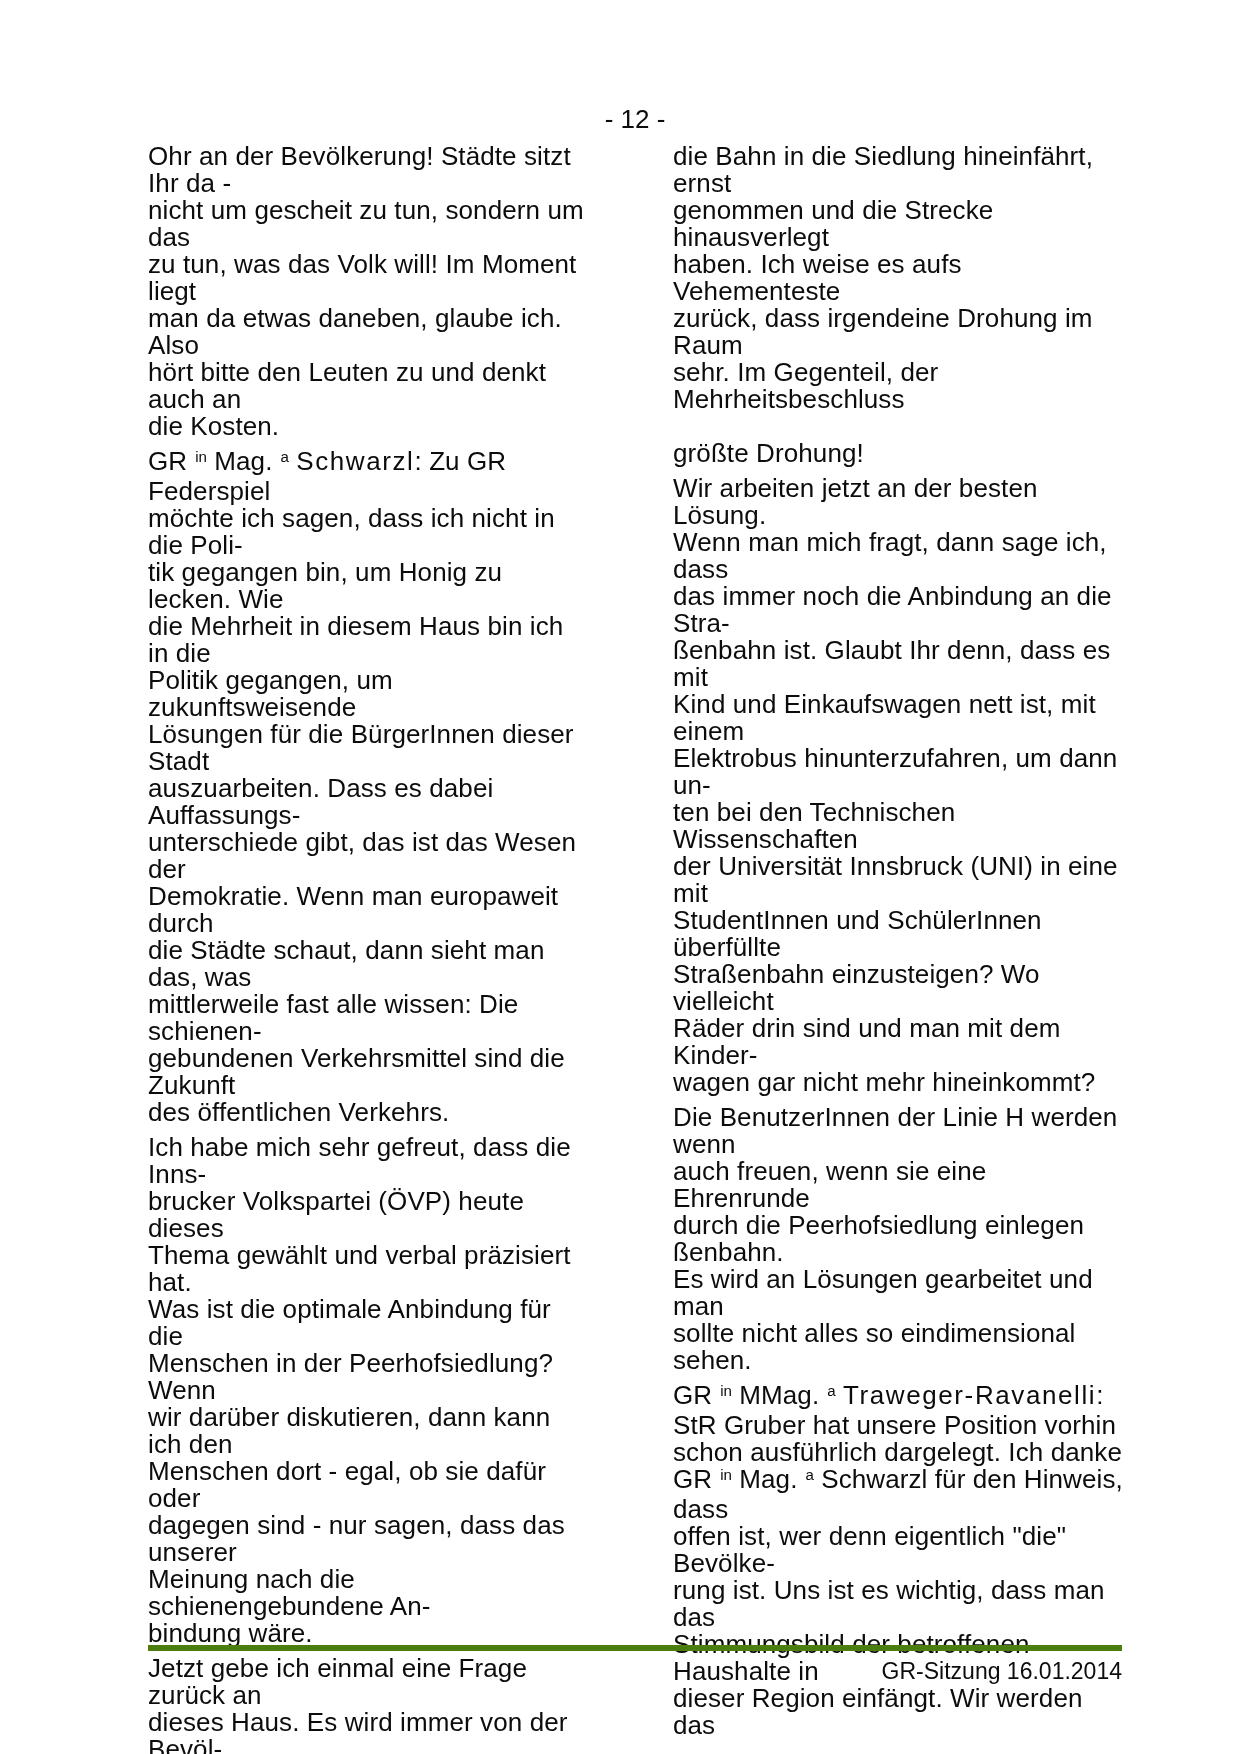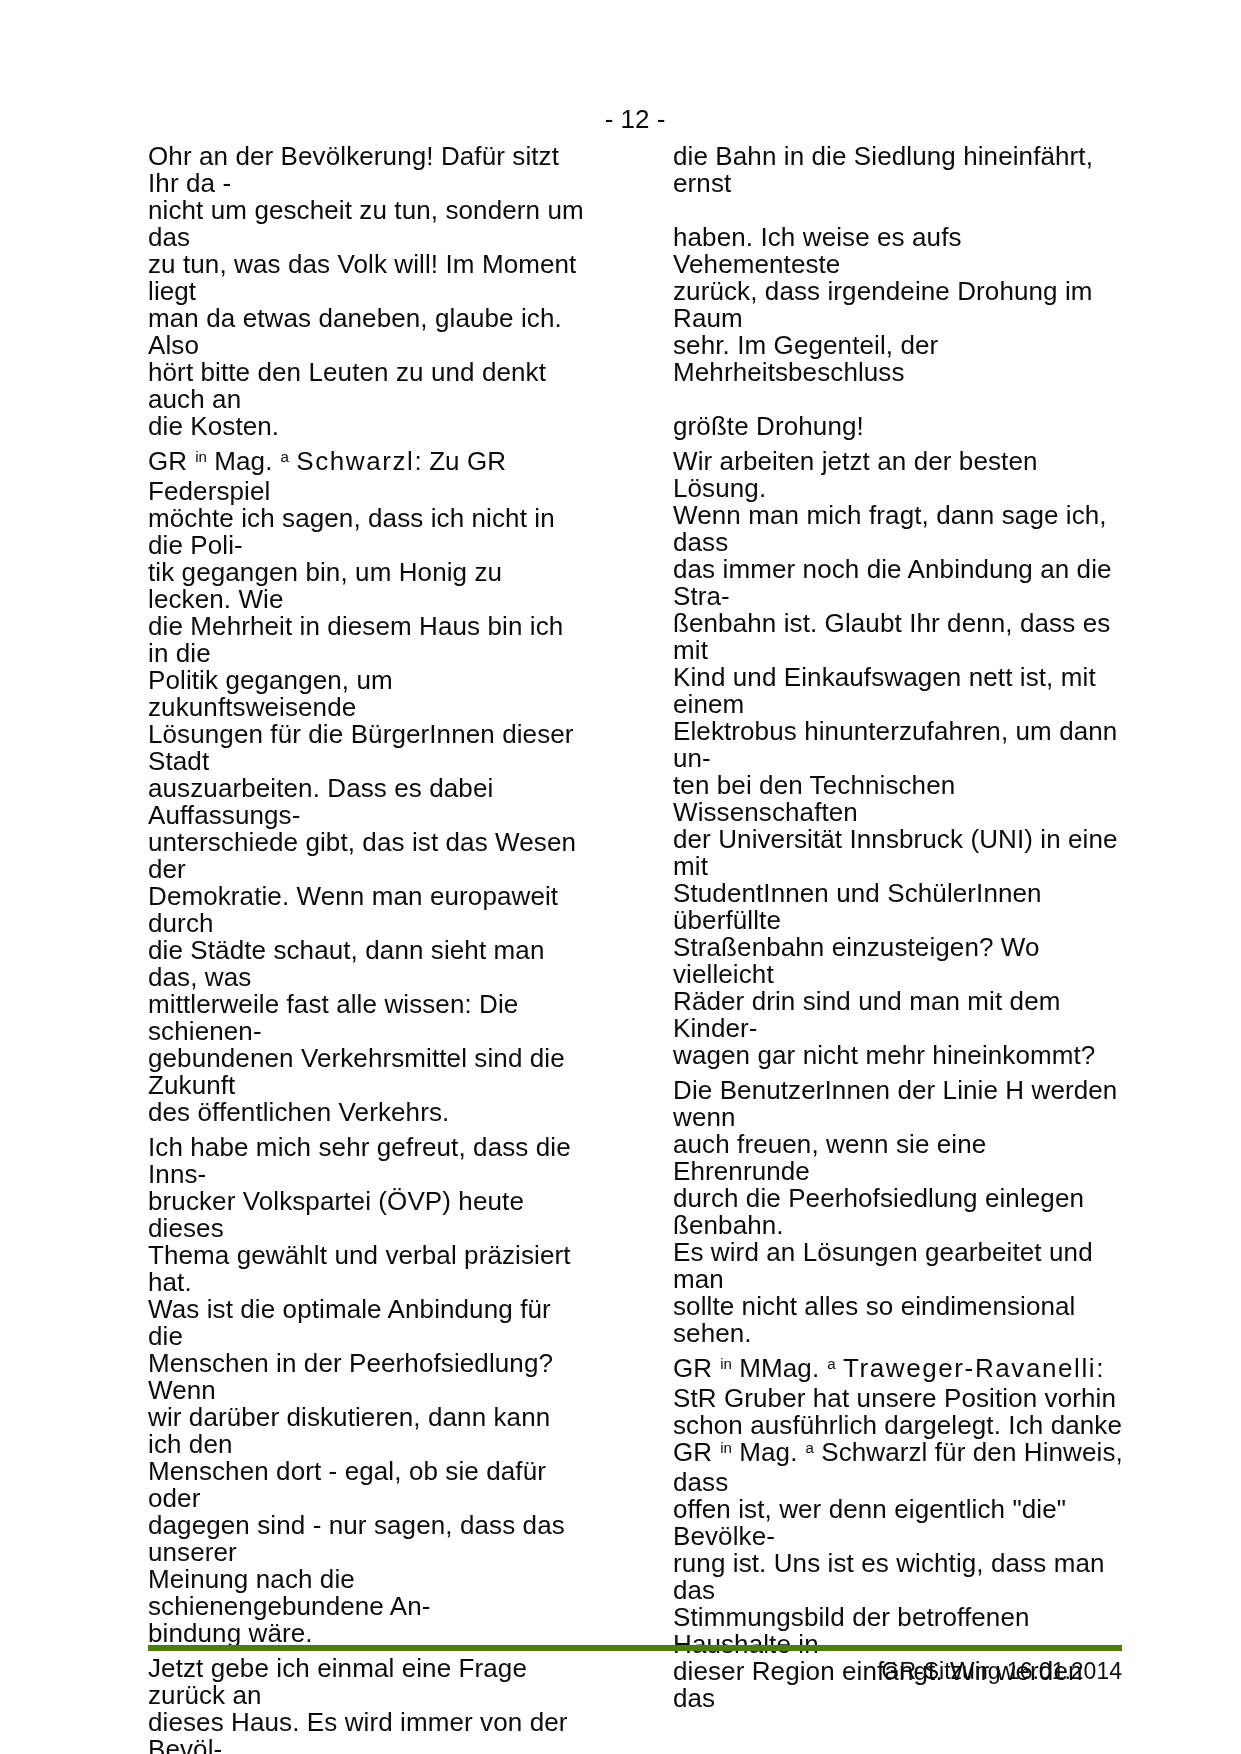"Ohr an der Bevölkerung! Dafür" span { text: Dafür -> Städte }
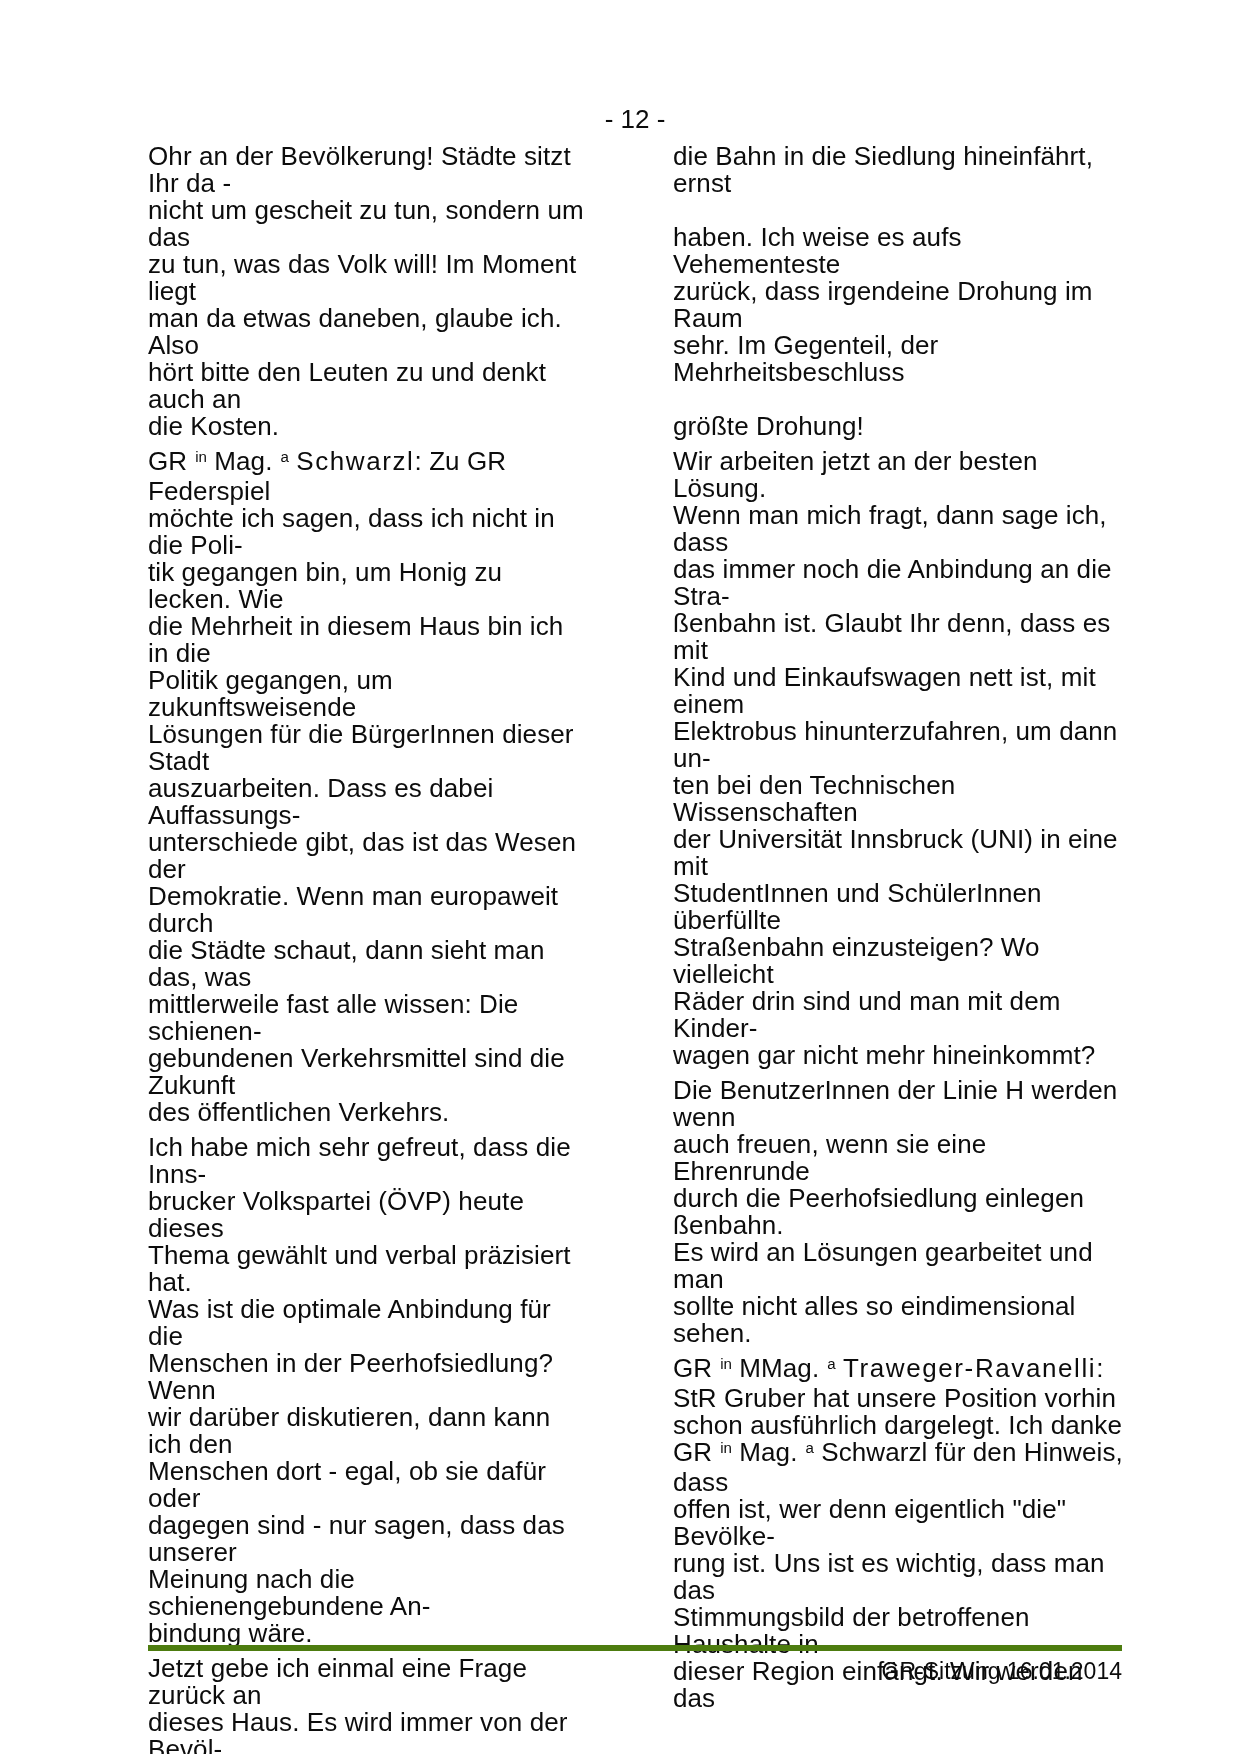"genommen und die Strecke hinausverlegt" span { html: none -> <span>genommen und die Strecke hinausverlegt</span> }
